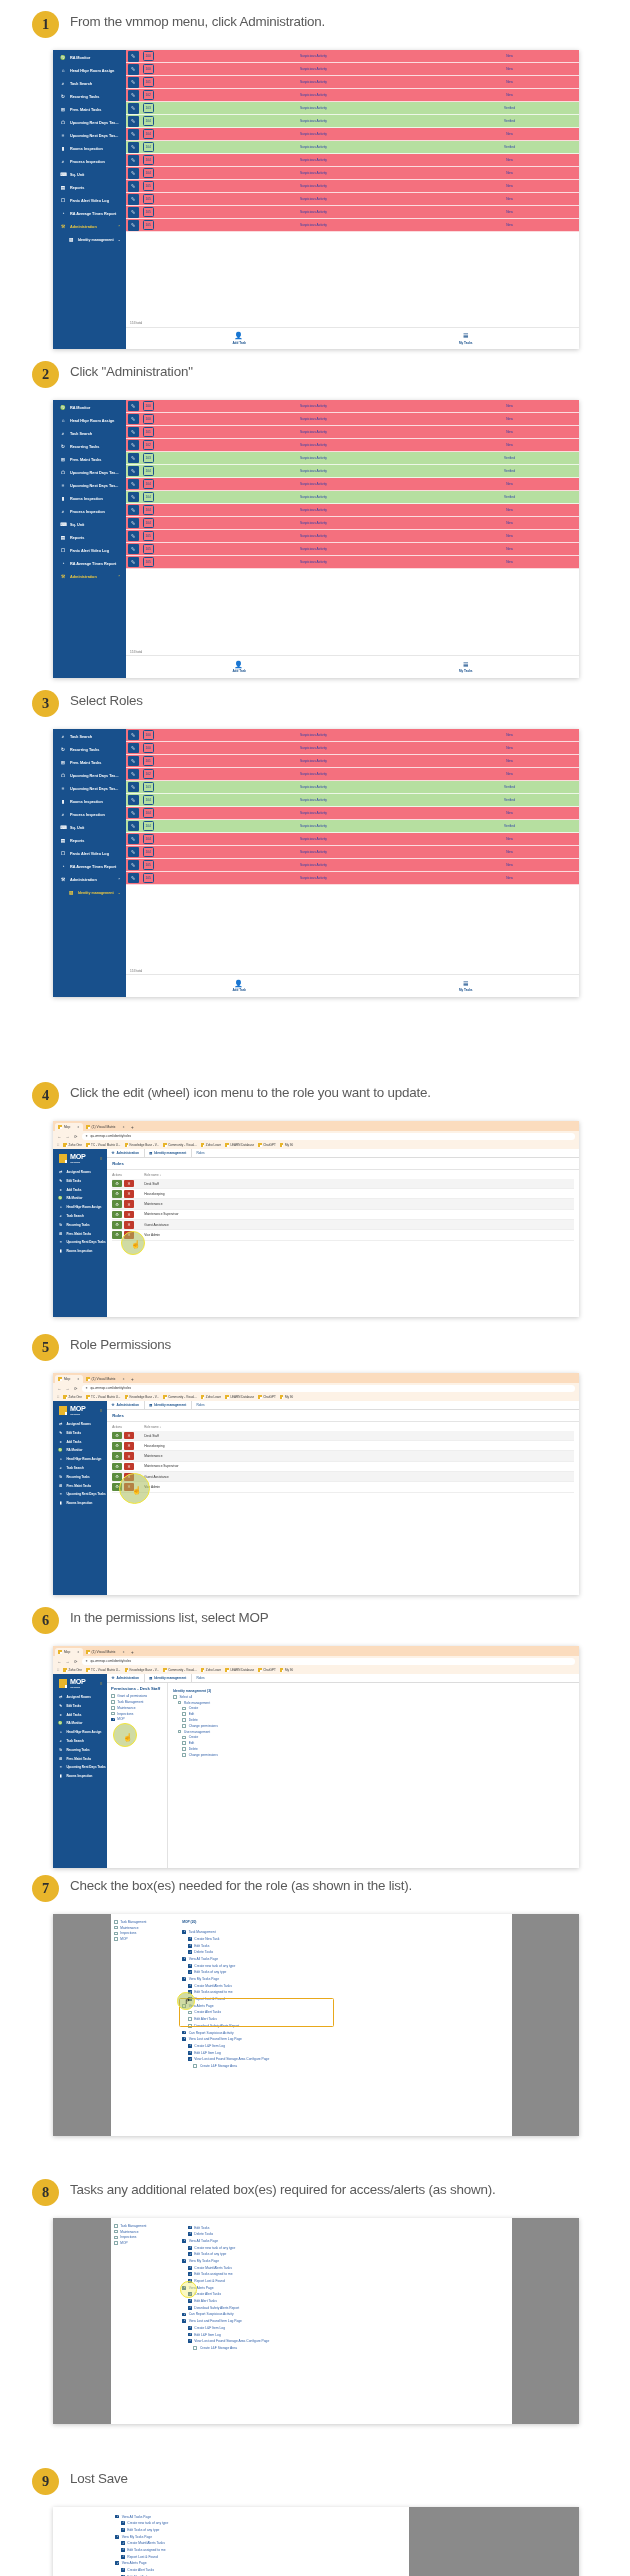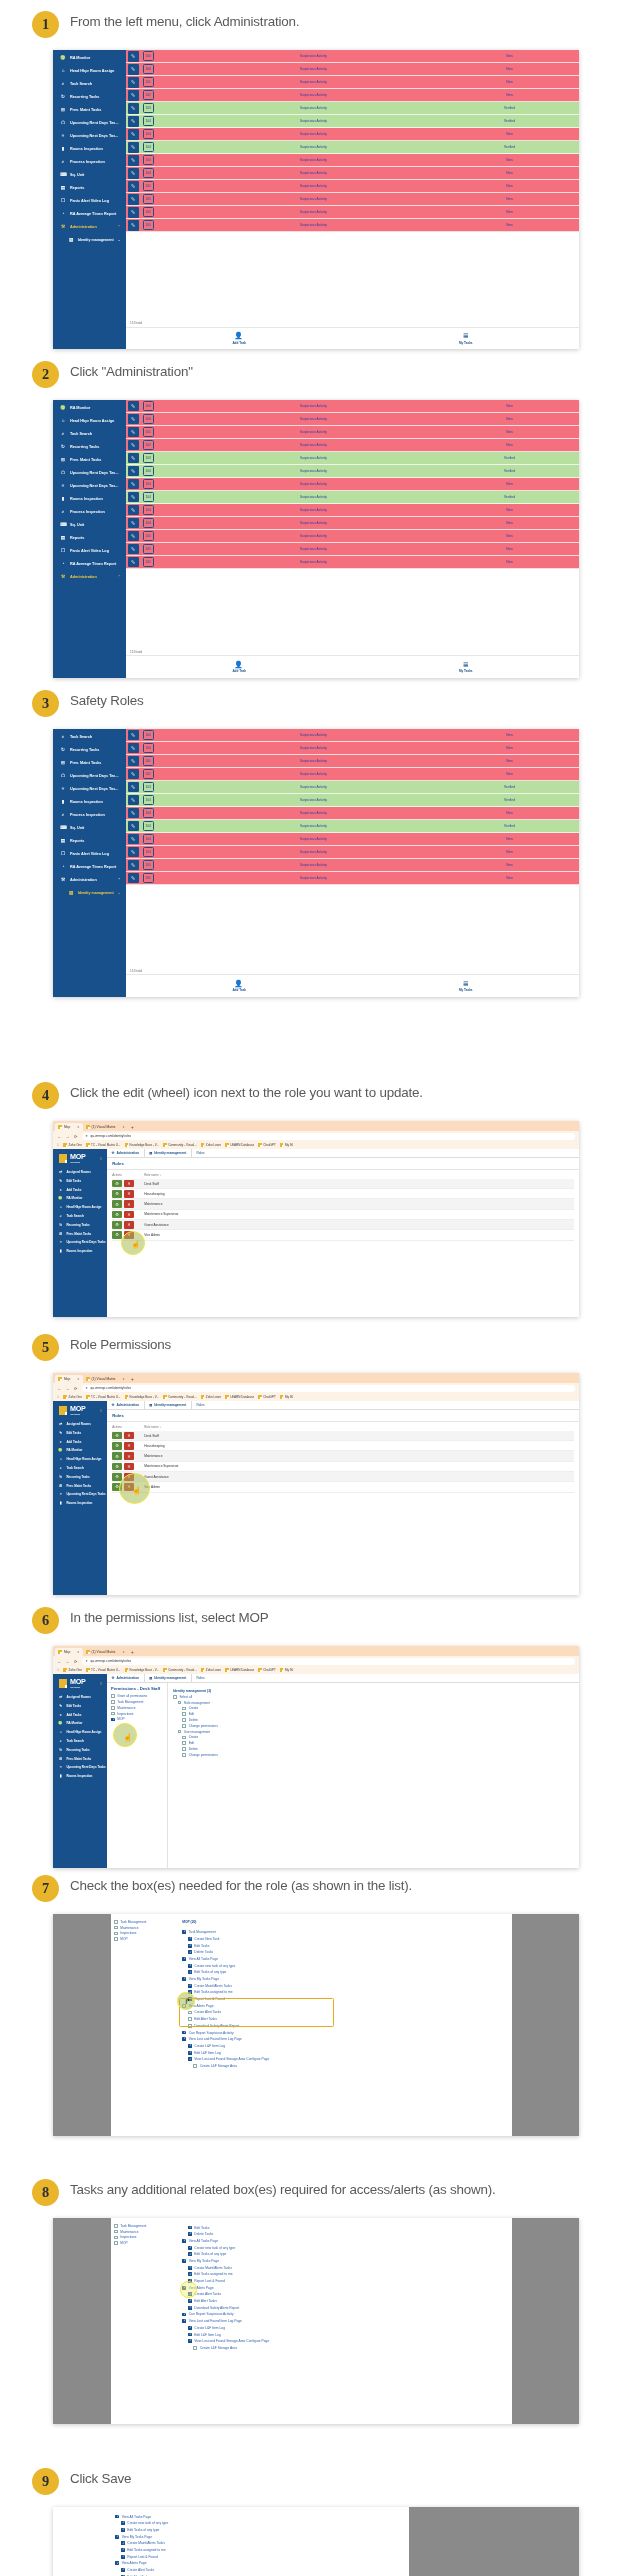"From the left menu, click" div.step-title { text: left -> vmmop }
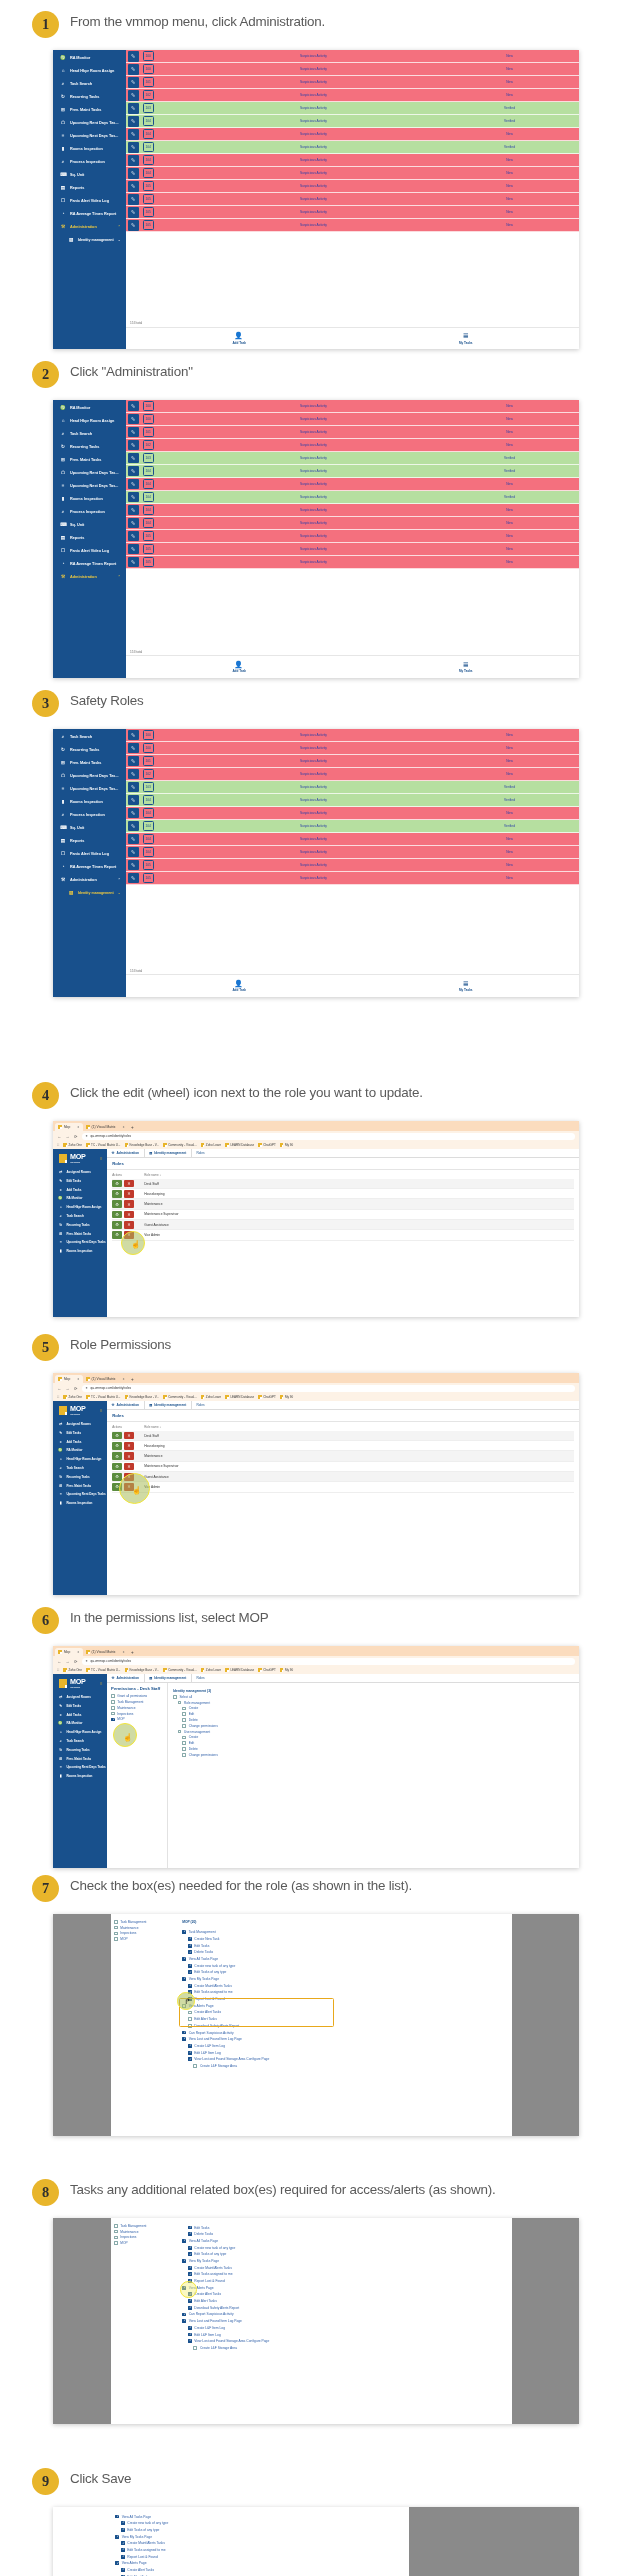"Safety Roles" div.step-title { text: Safety -> Select }
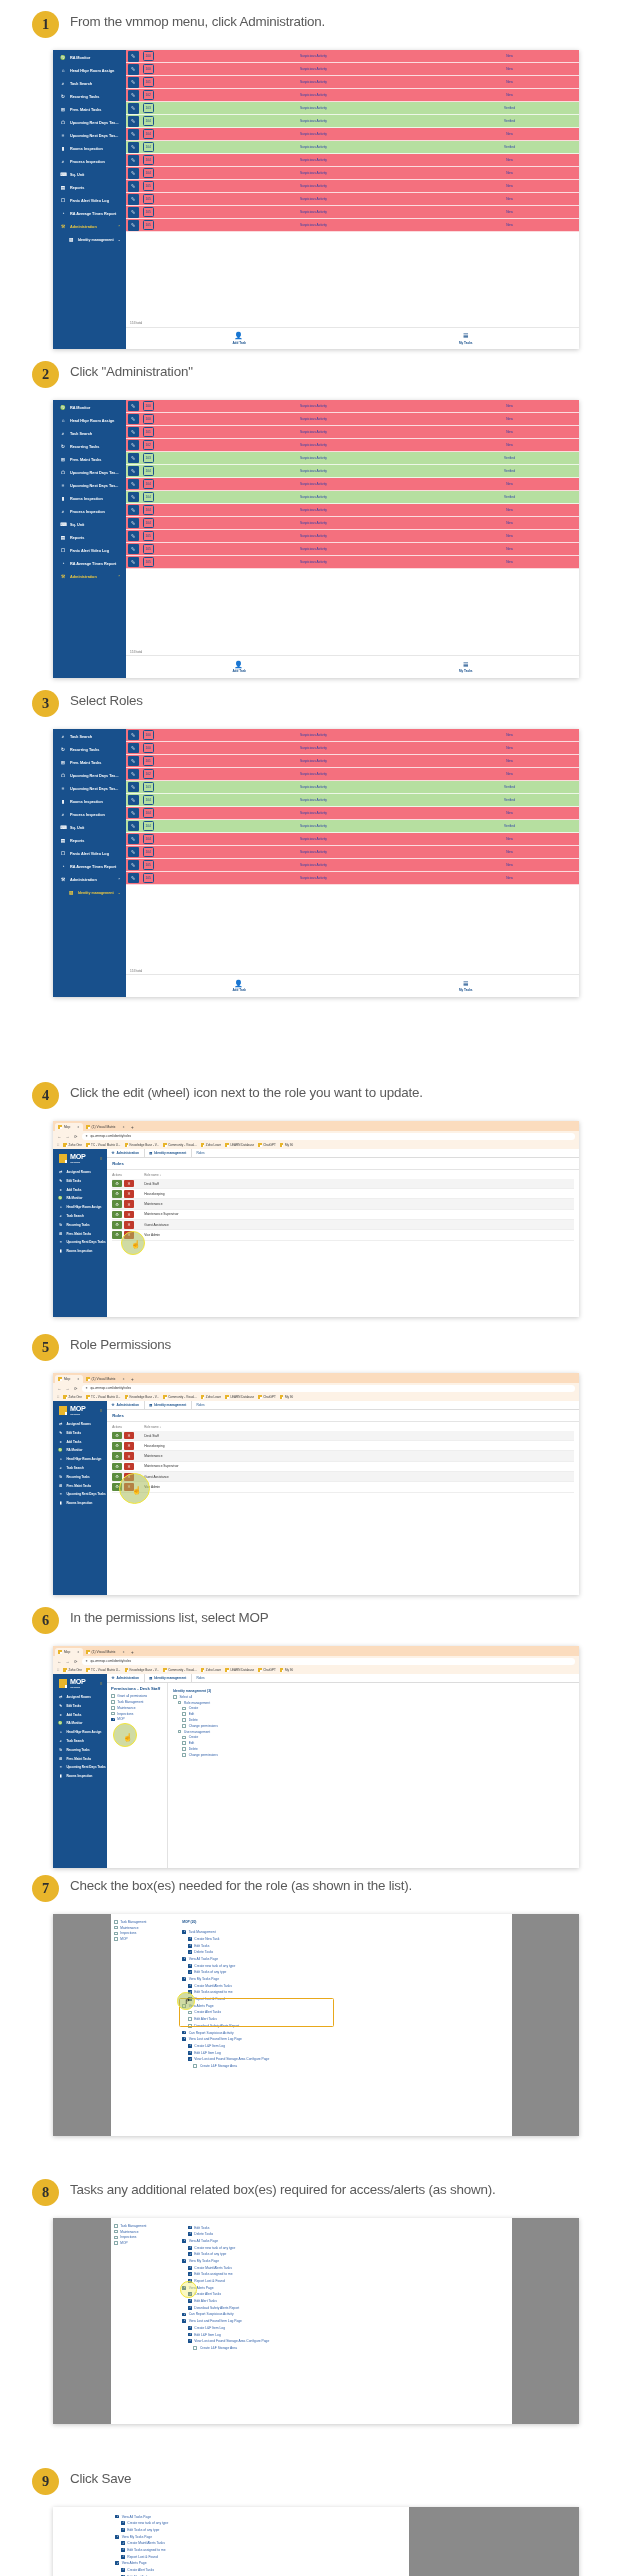"Click the edit (wheel) icon" div.step-title { text: next -> menu }
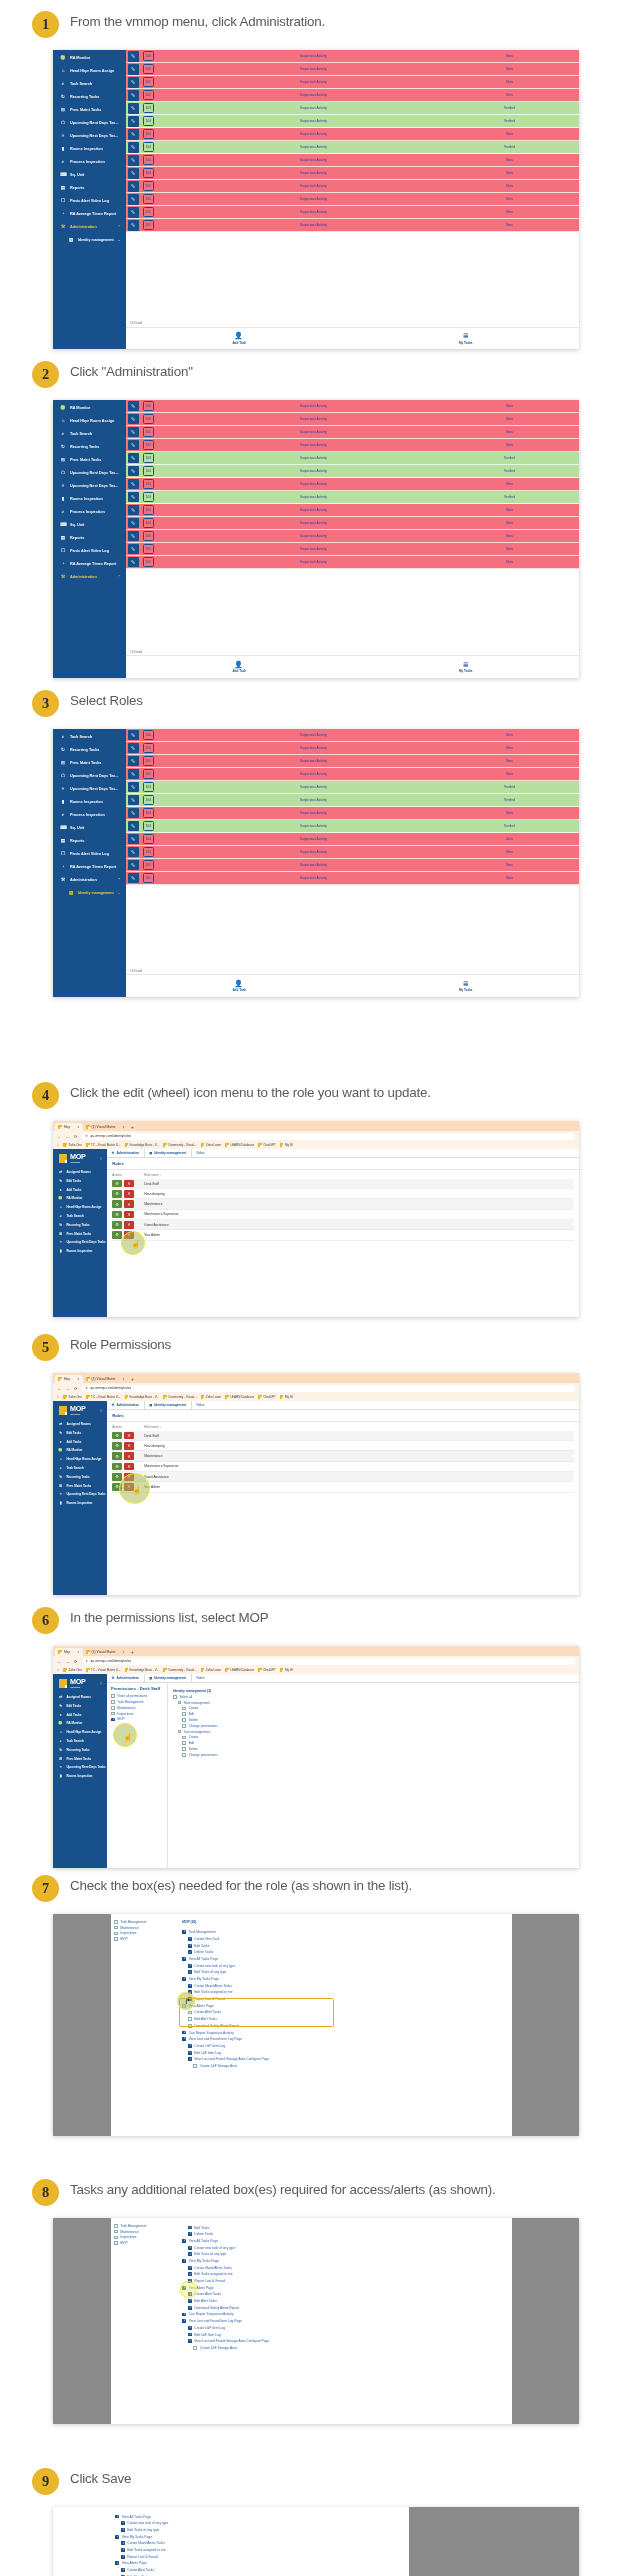"Click Save" div.step-title { text: Click -> Lost }
